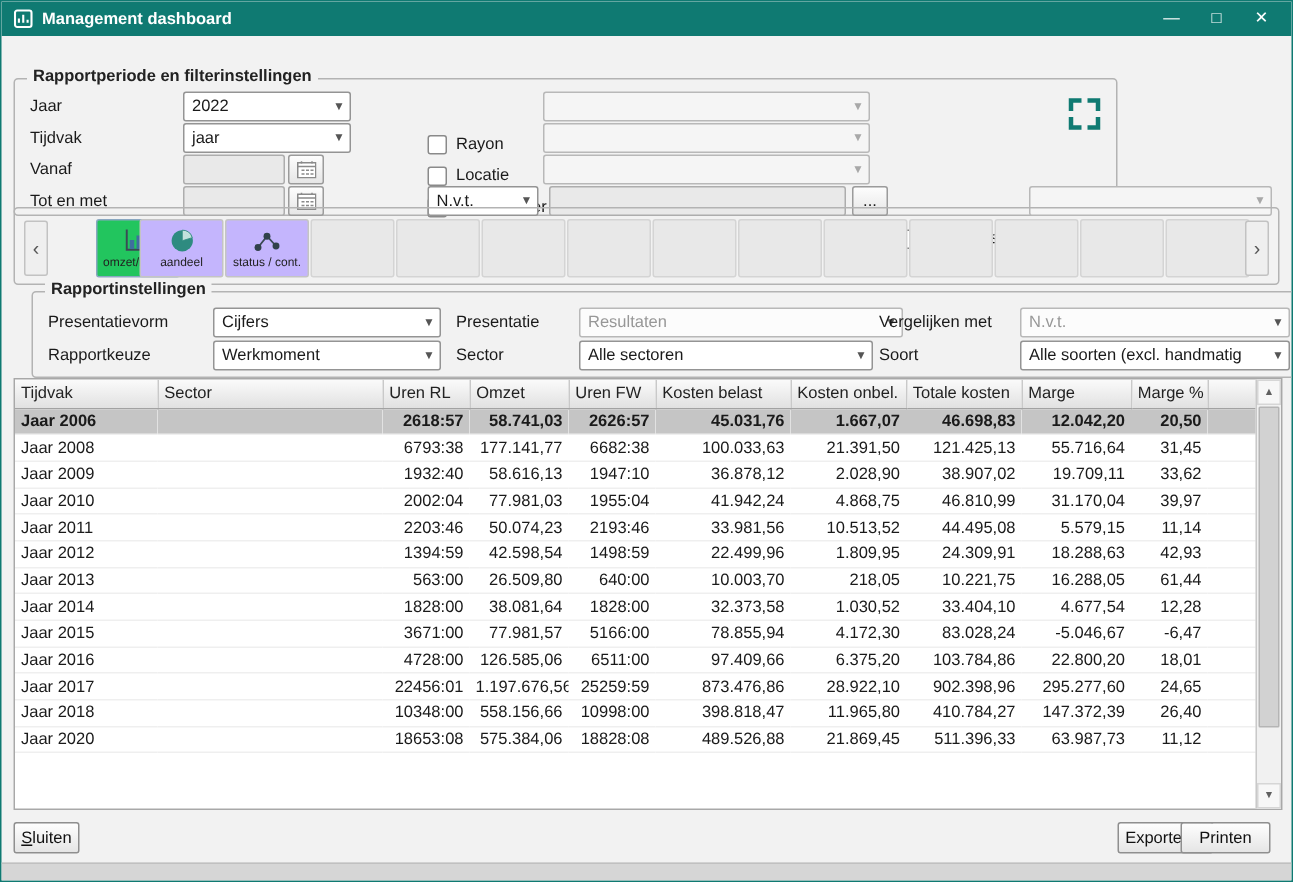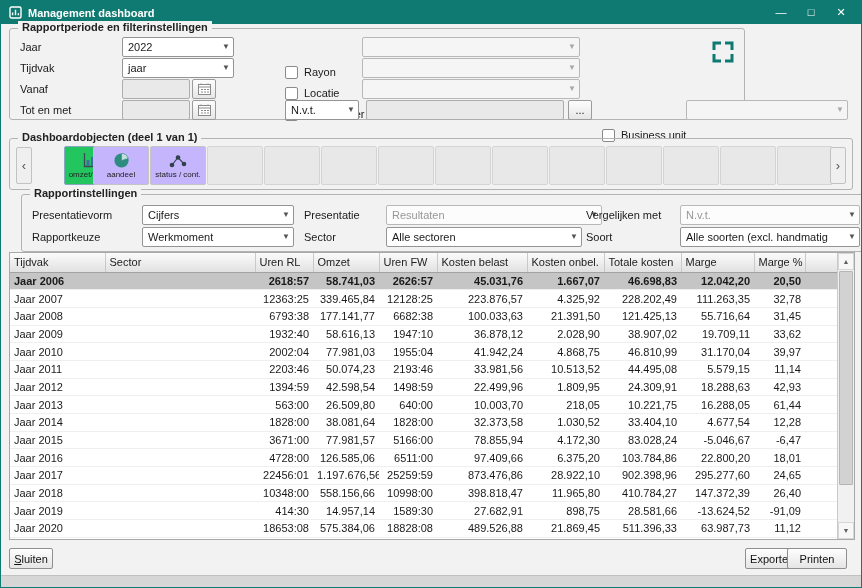"Rapportperiode en filterinstellingen" .g1 { top: 4px -> 28px }
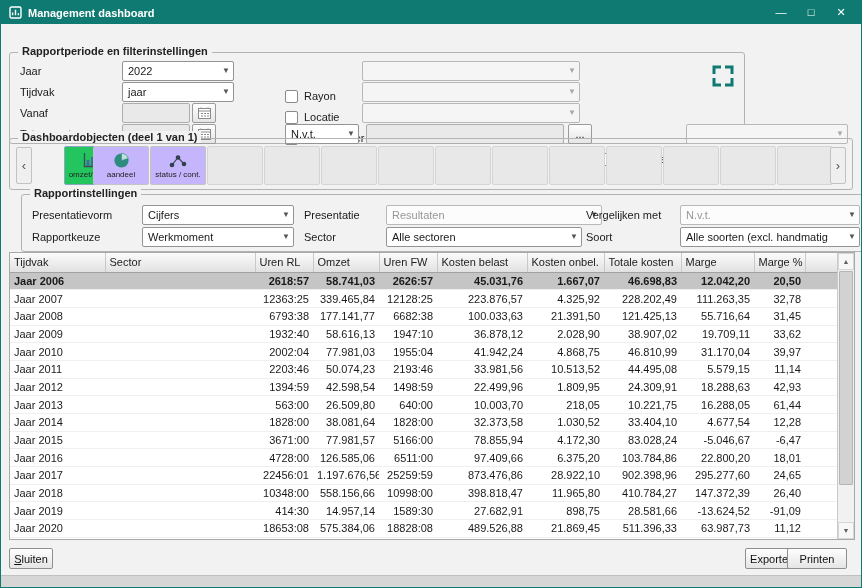"Dashboardobjecten (deel 1 van 1)" span.legend { html: <span>Dashboardobjecten (deel 1 van 1)</span> -> none }
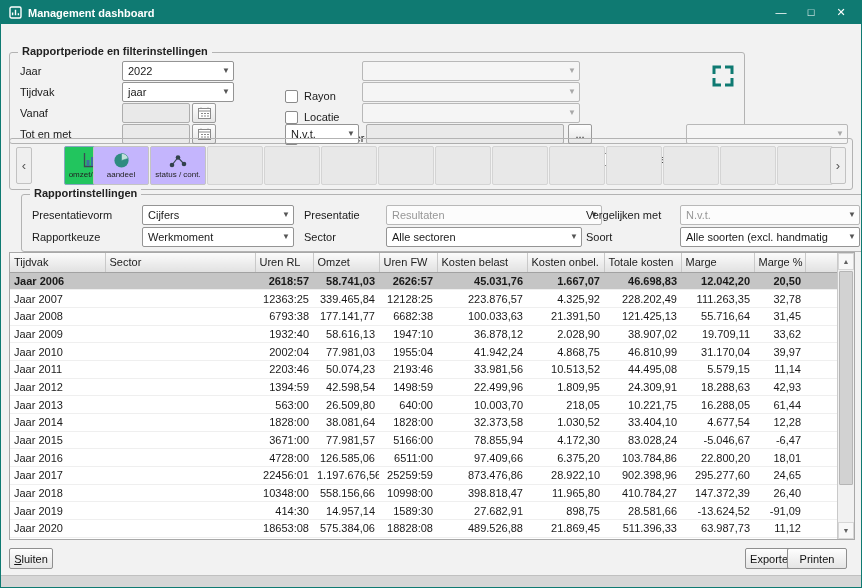"Jaar 2007" tr { html: <tr> <td>Jaar 2007</td> <td></td> <td>12363:25</td> <td>339.465,84</td> <td>12128:25</td> <td>223.876,57</td> <td>4.325,92</td> <td>228.202,49</td> <td>111.263,35</td> <td>32,78</td> <td></td> </tr> -> none }
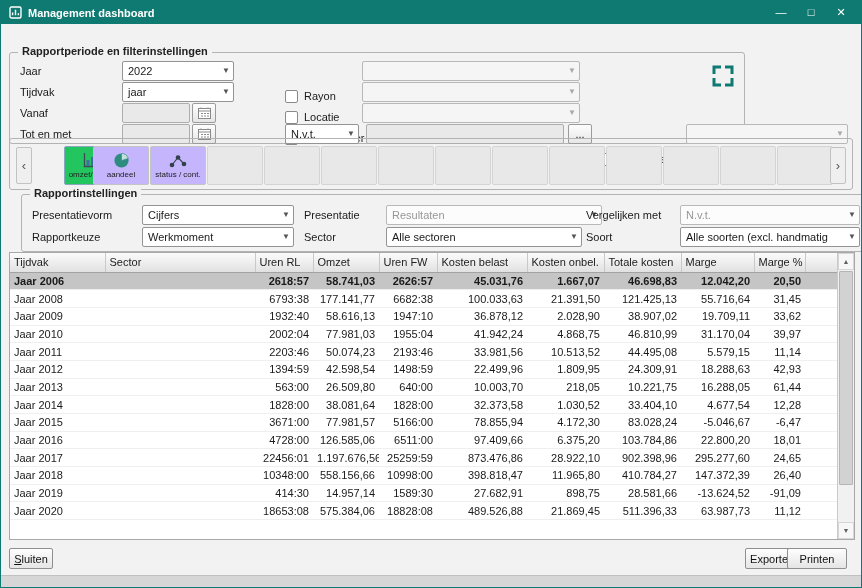"Jaar 2019" tr { html: <tr> <td>Jaar 2019</td> <td></td> <td>414:30</td> <td>14.957,14</td> <td>1589:30</td> <td>27.682,91</td> <td>898,75</td> <td>28.581,66</td> <td>-13.624,52</td> <td>-91,09</td> <td></td> </tr> -> none }
